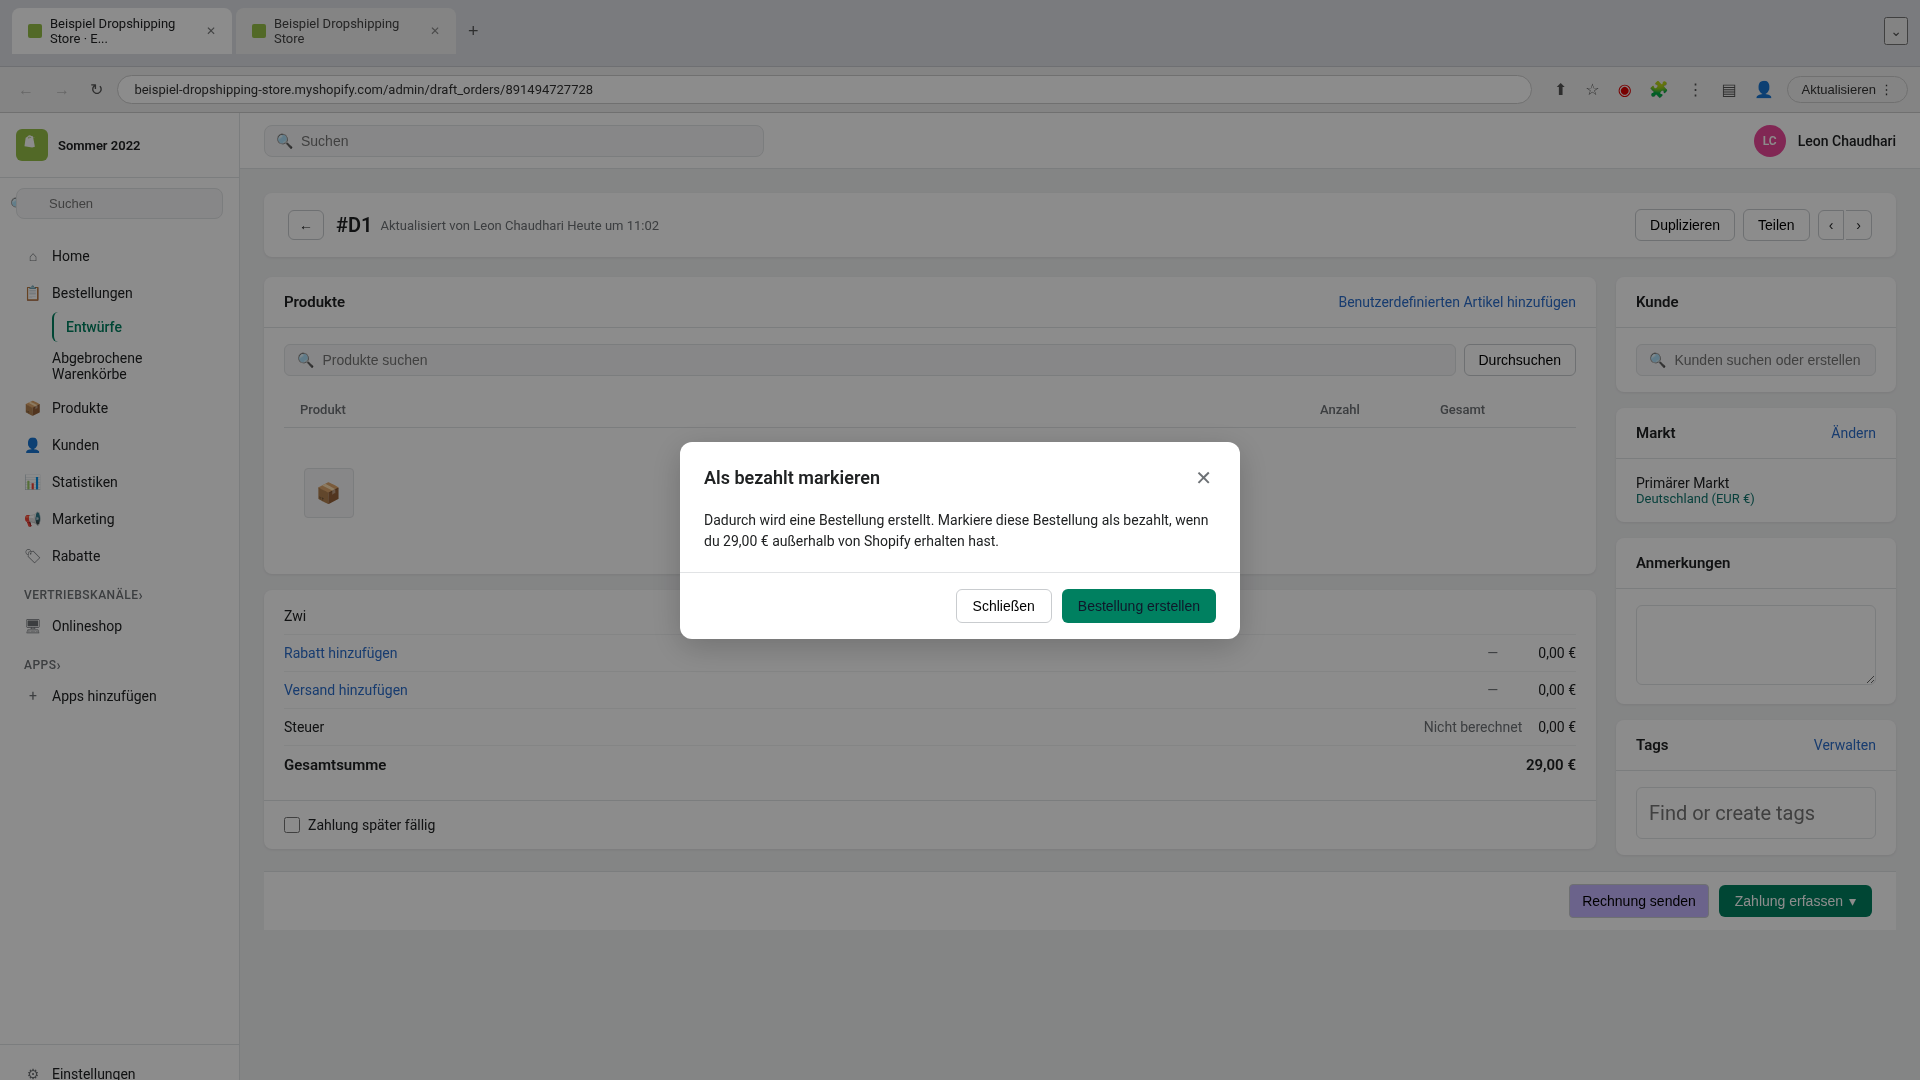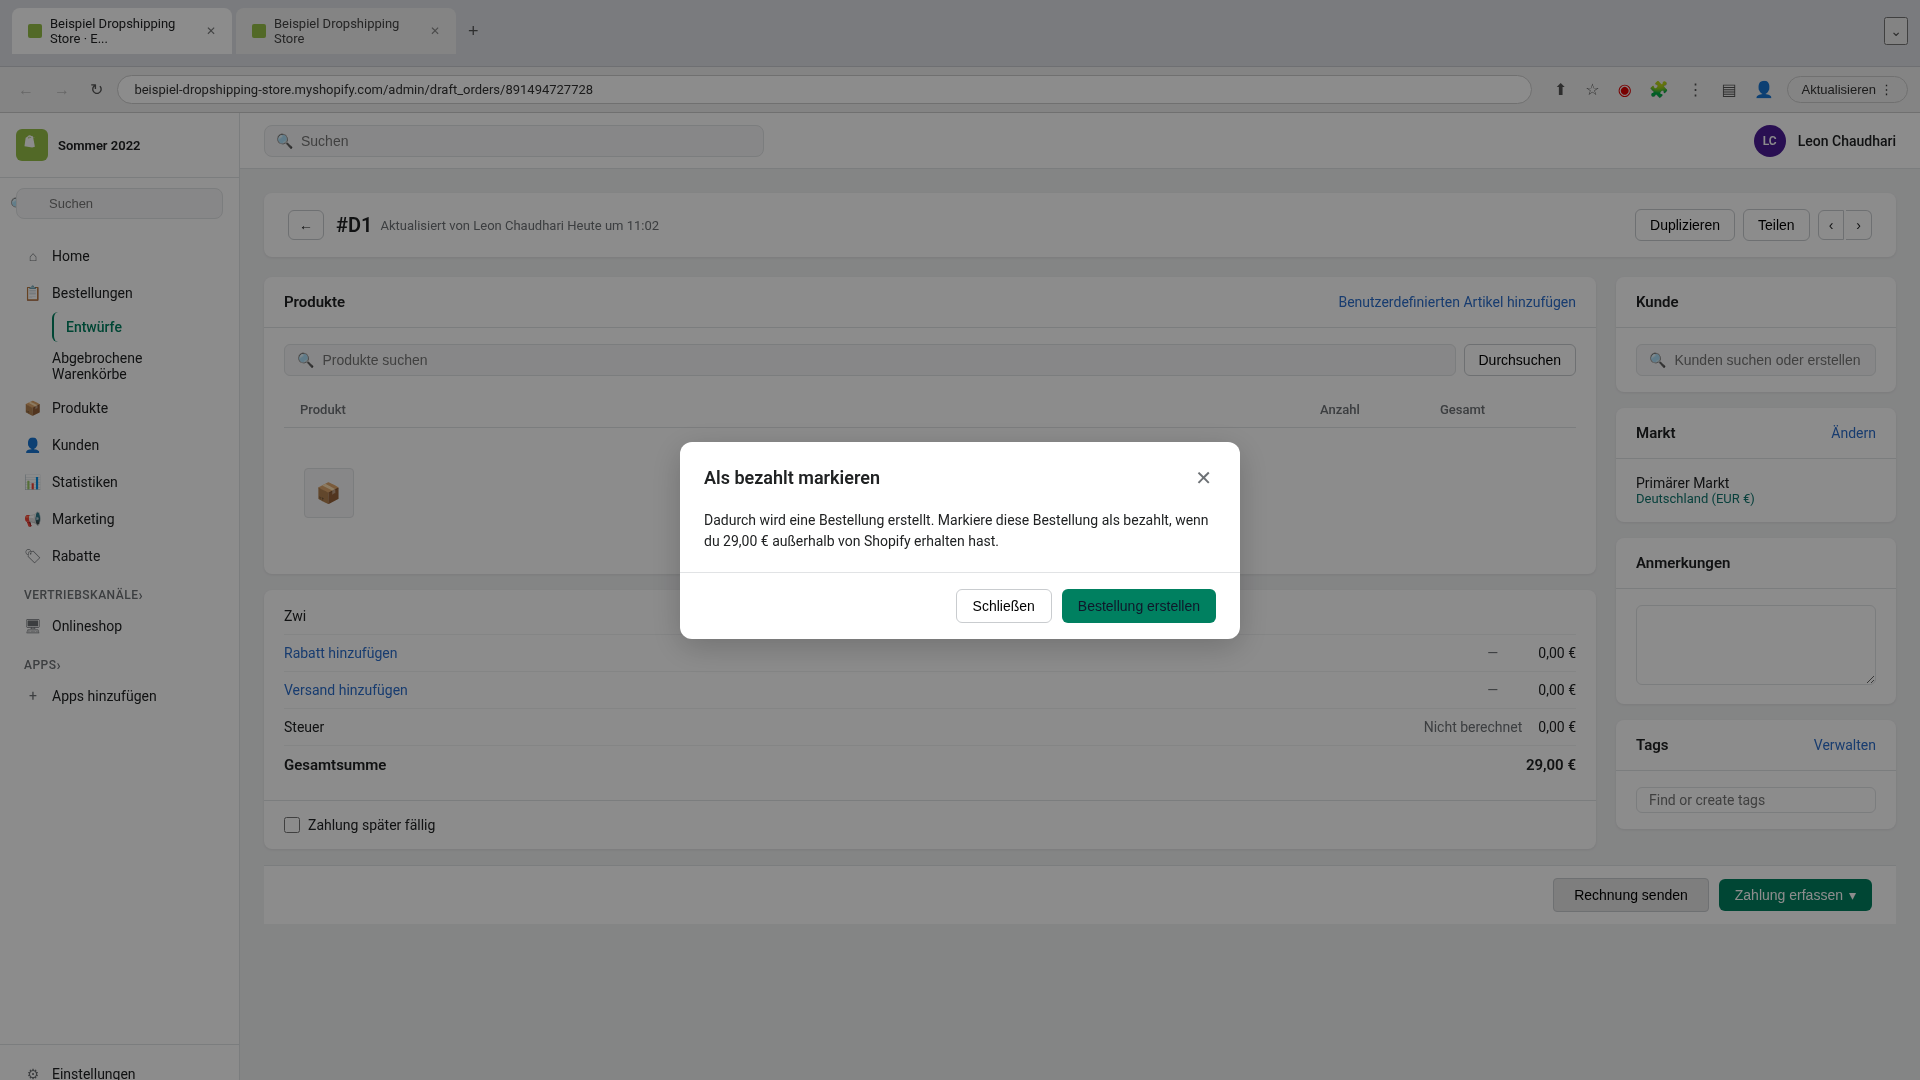"LC" .avatar { background: #4c1d95 -> #ec4899 }
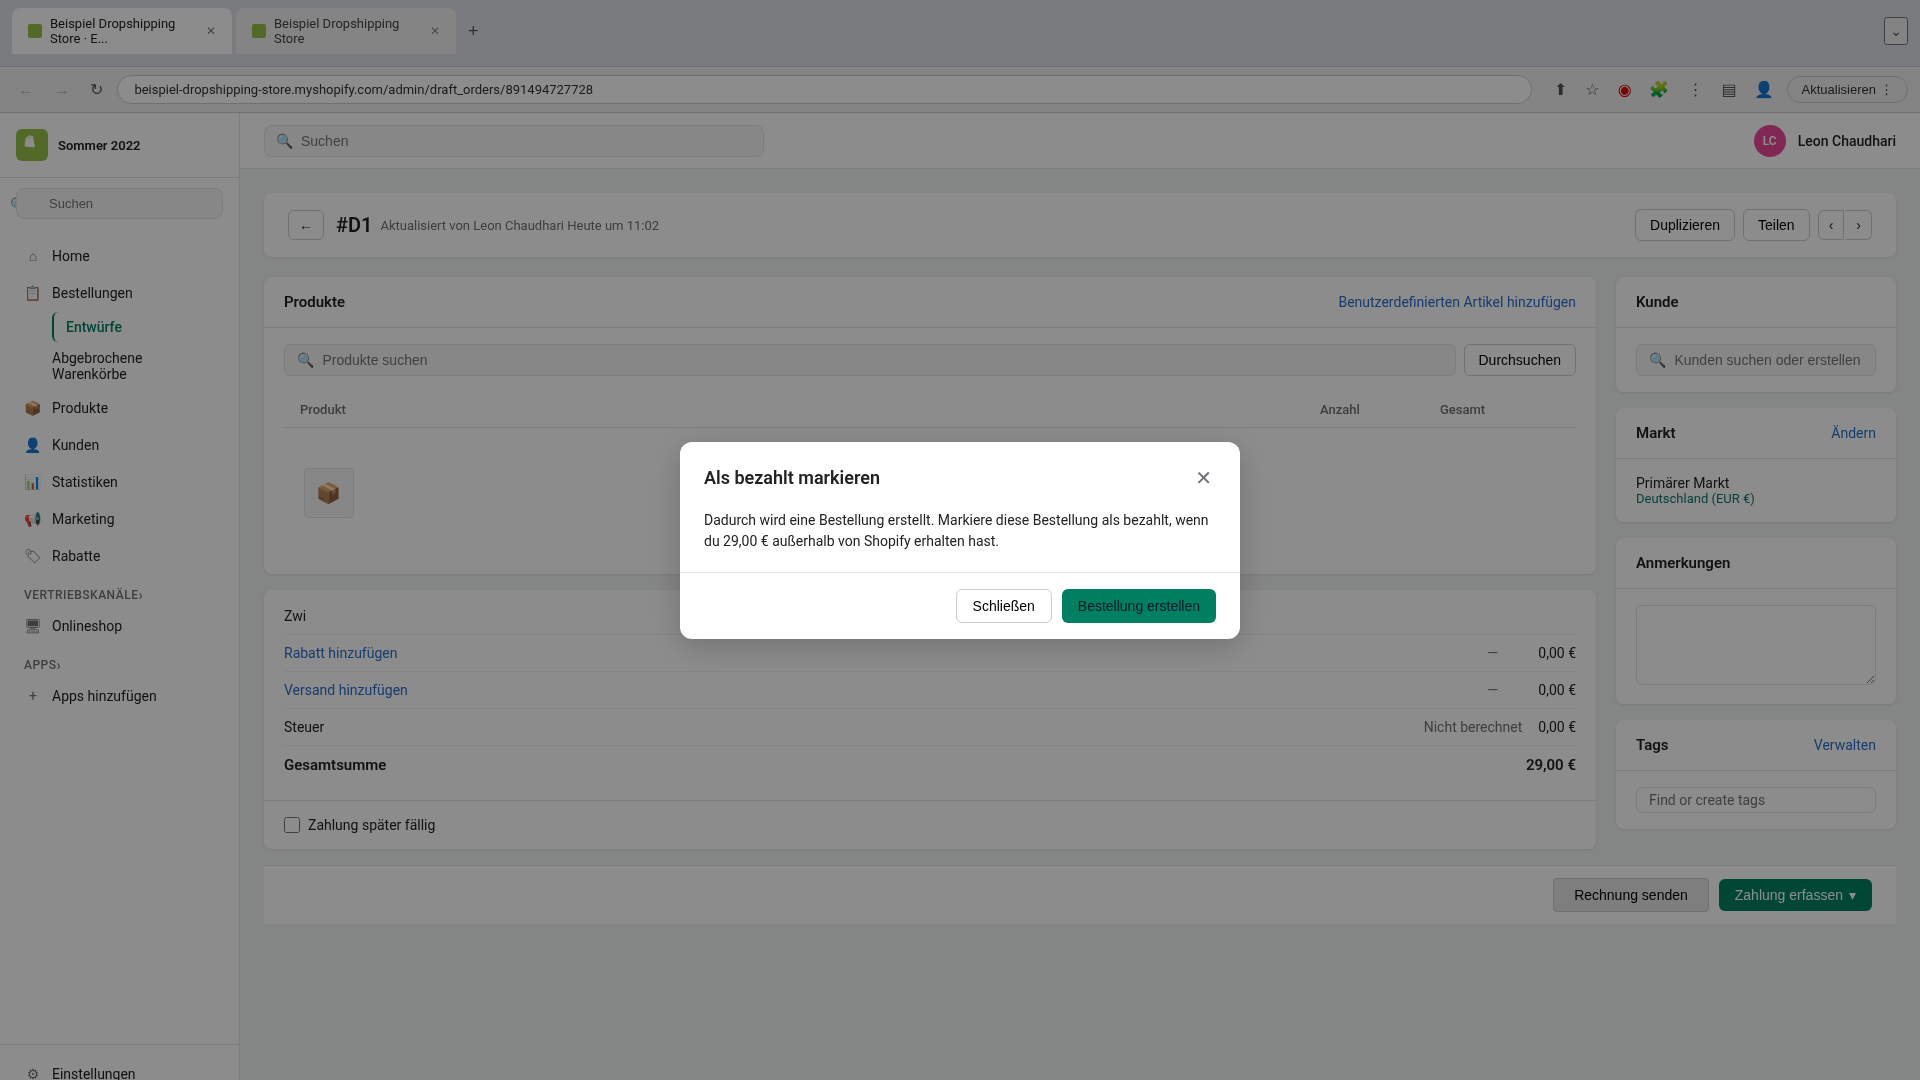"Find or create tags" .tags-input { font-size: 14px -> 20px; padding: 4px 12px -> 13px 12px }
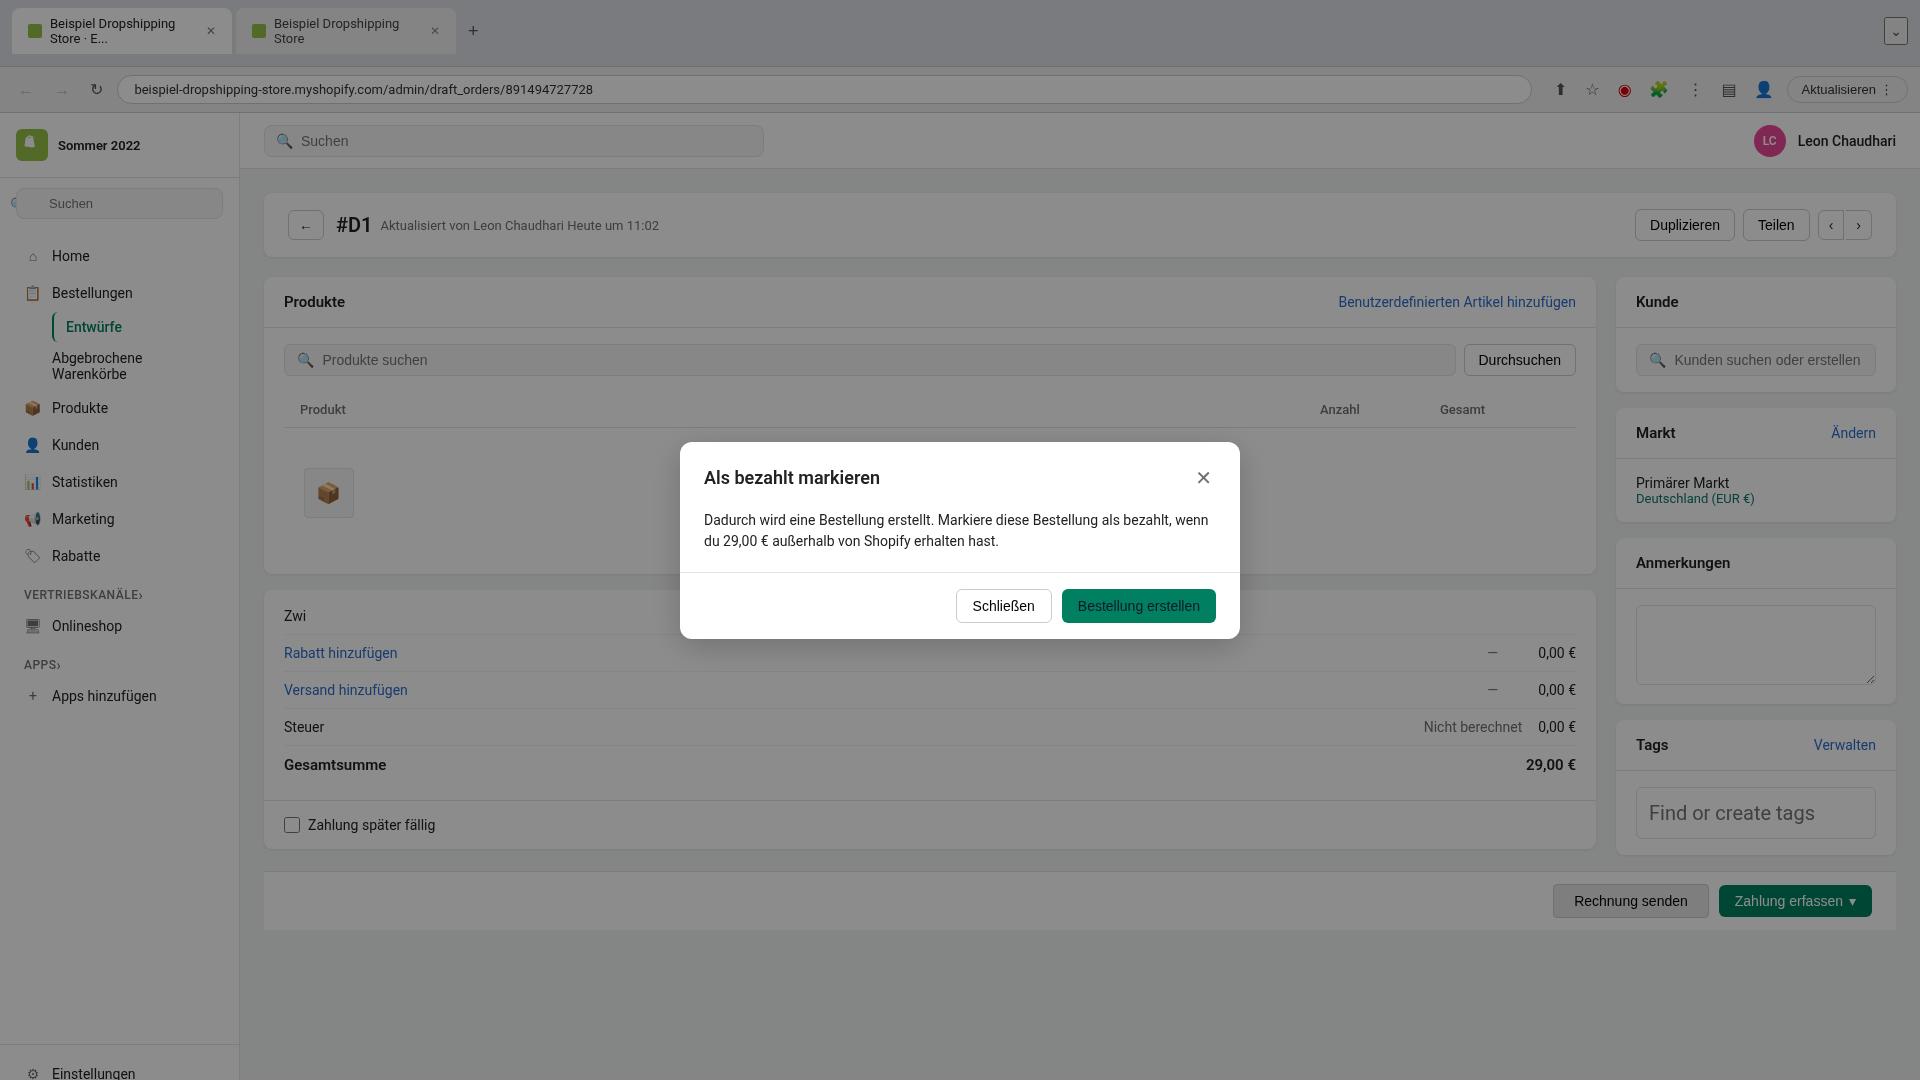"Rechnung senden" .btn-invoice { background: #e5e5e5 -> #c4b5fd; padding: 8px 20px -> 8px 12px }
